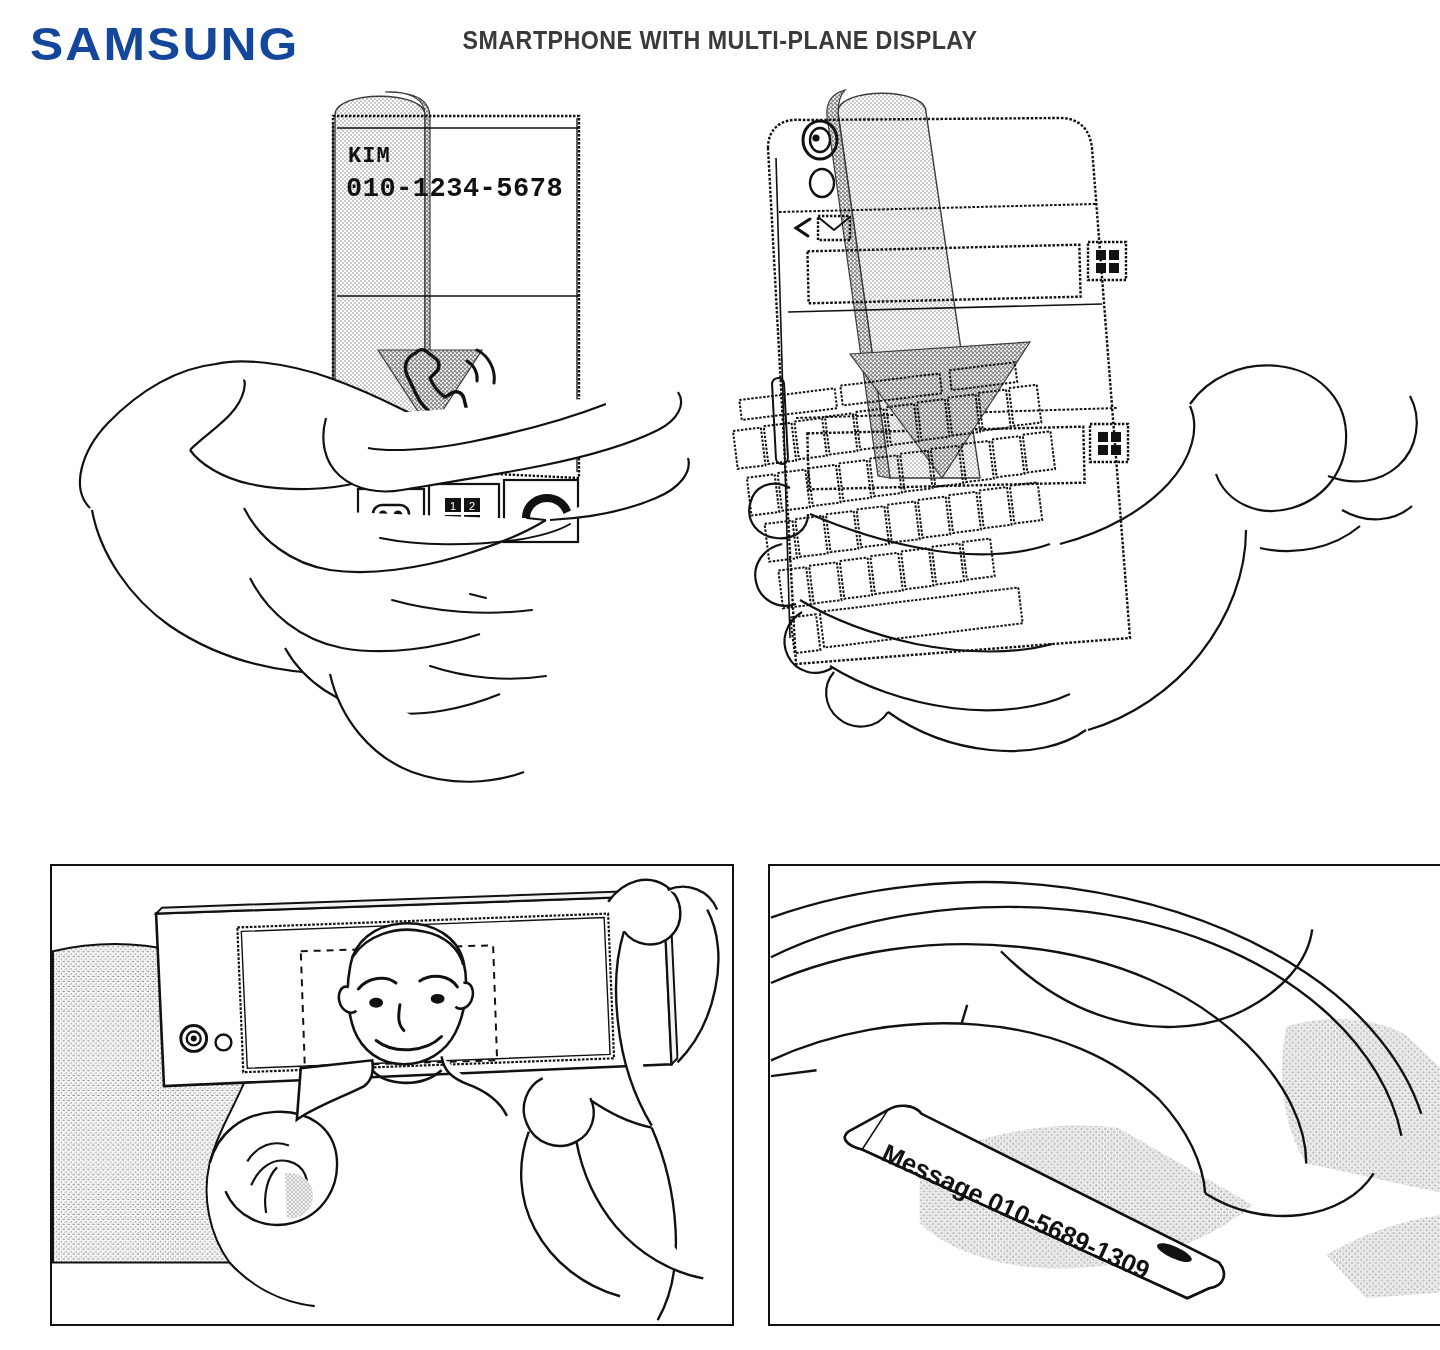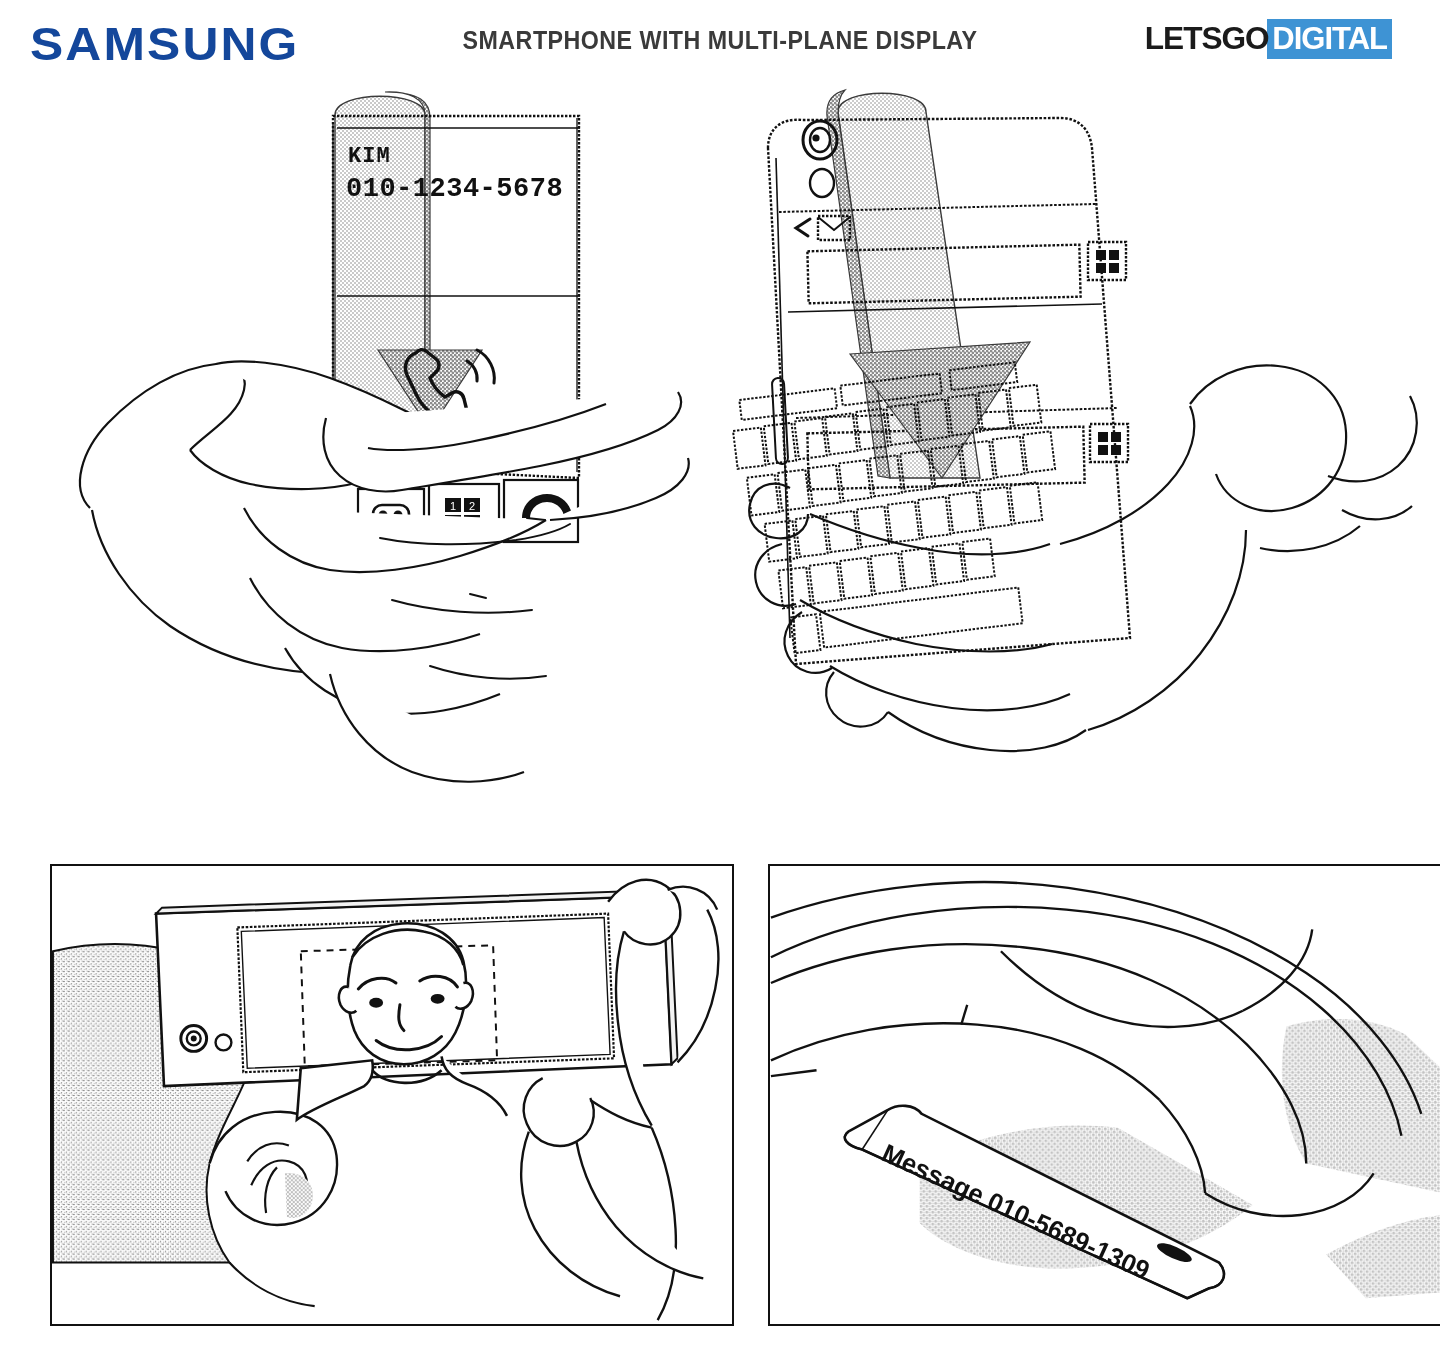"LETSGO" div { html: <div> <span>LETSGO</span> <span>DIGITAL</span> </div> -> none }
